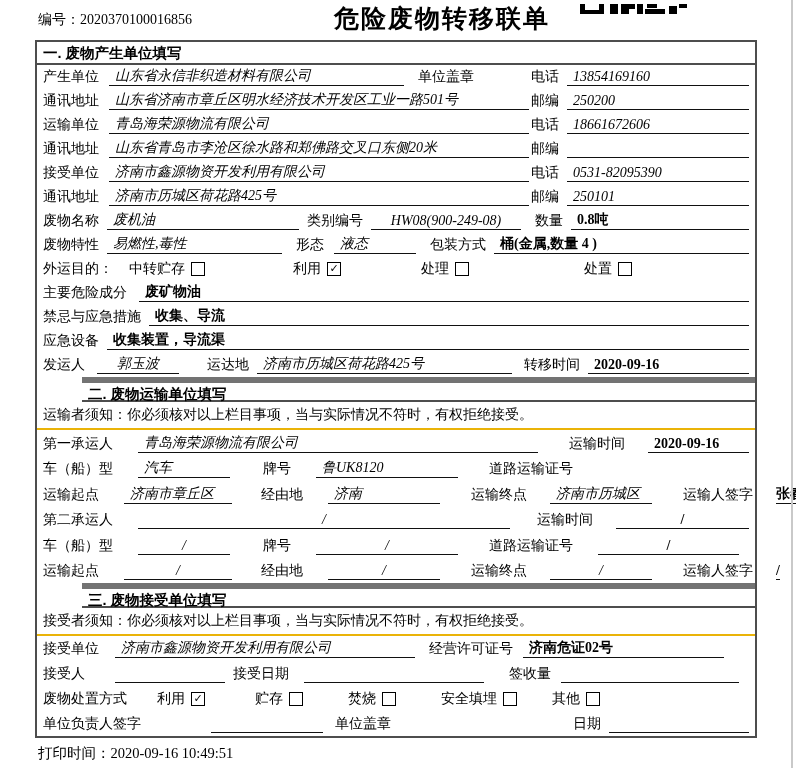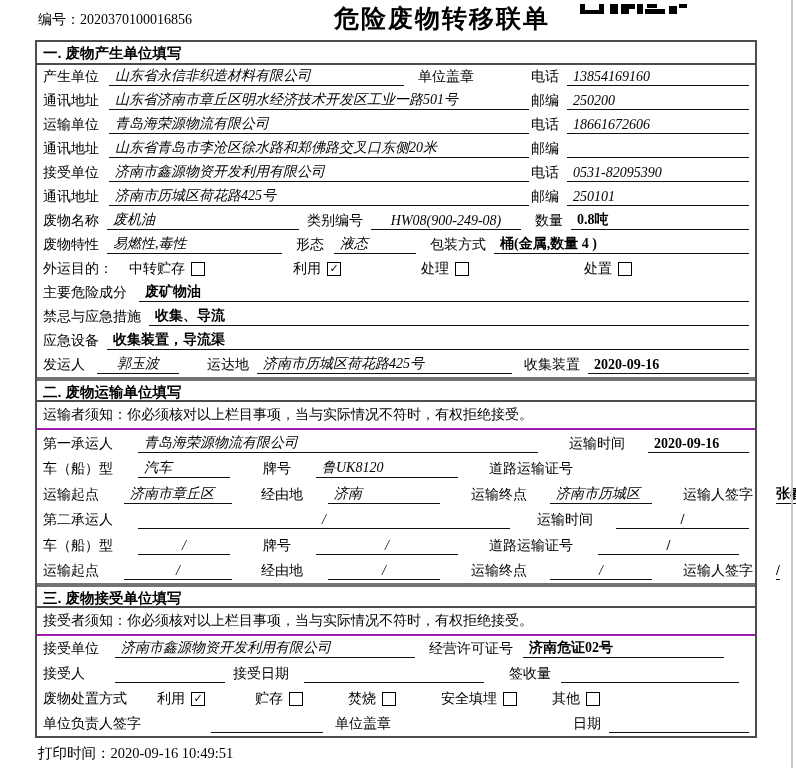"收集装置" span.lbl { text: 收集装置 -> 转移时间 }
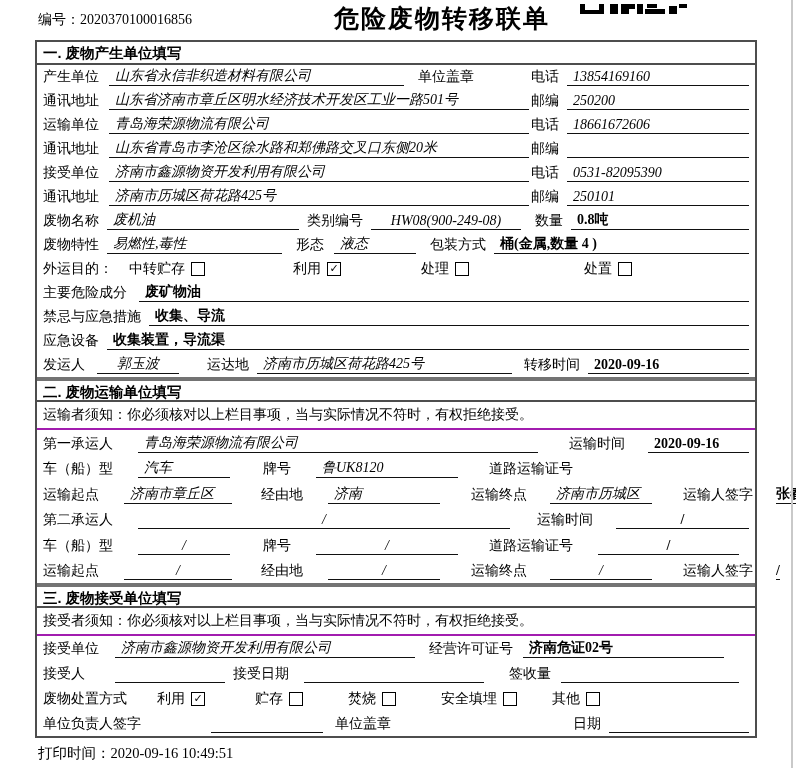"二. 废物运输单位填写" .sec.mid { border-top: 4px solid #737373 -> 6px solid #737373; margin-left: none -> 45px }
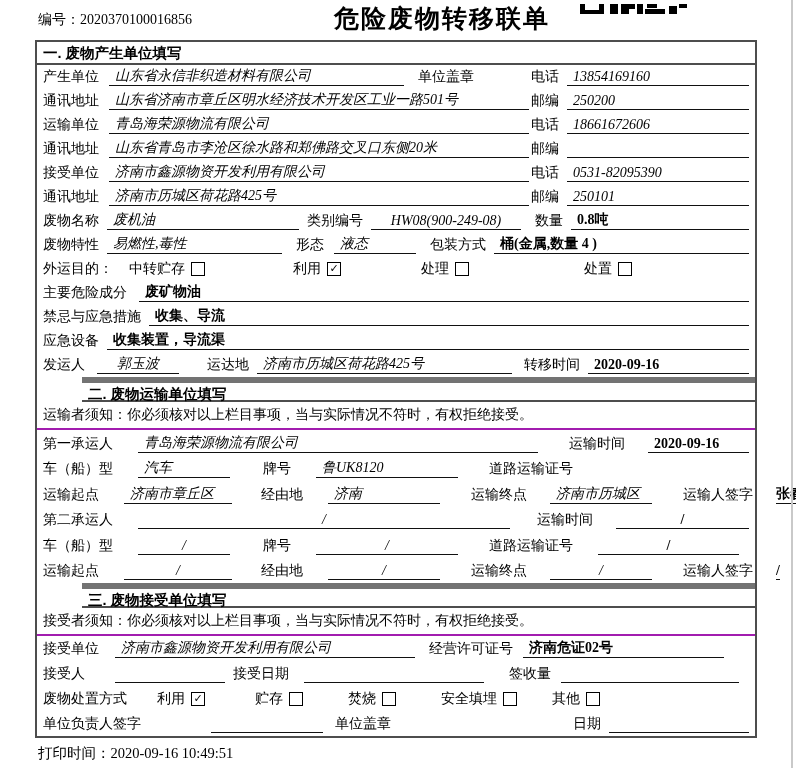"运输者须知：你必须核对以上栏目事项，当与实际情况不符时，有权拒绝接受。" .notice { border-bottom: 2px solid #a21caf -> 2px solid #eab308 }
